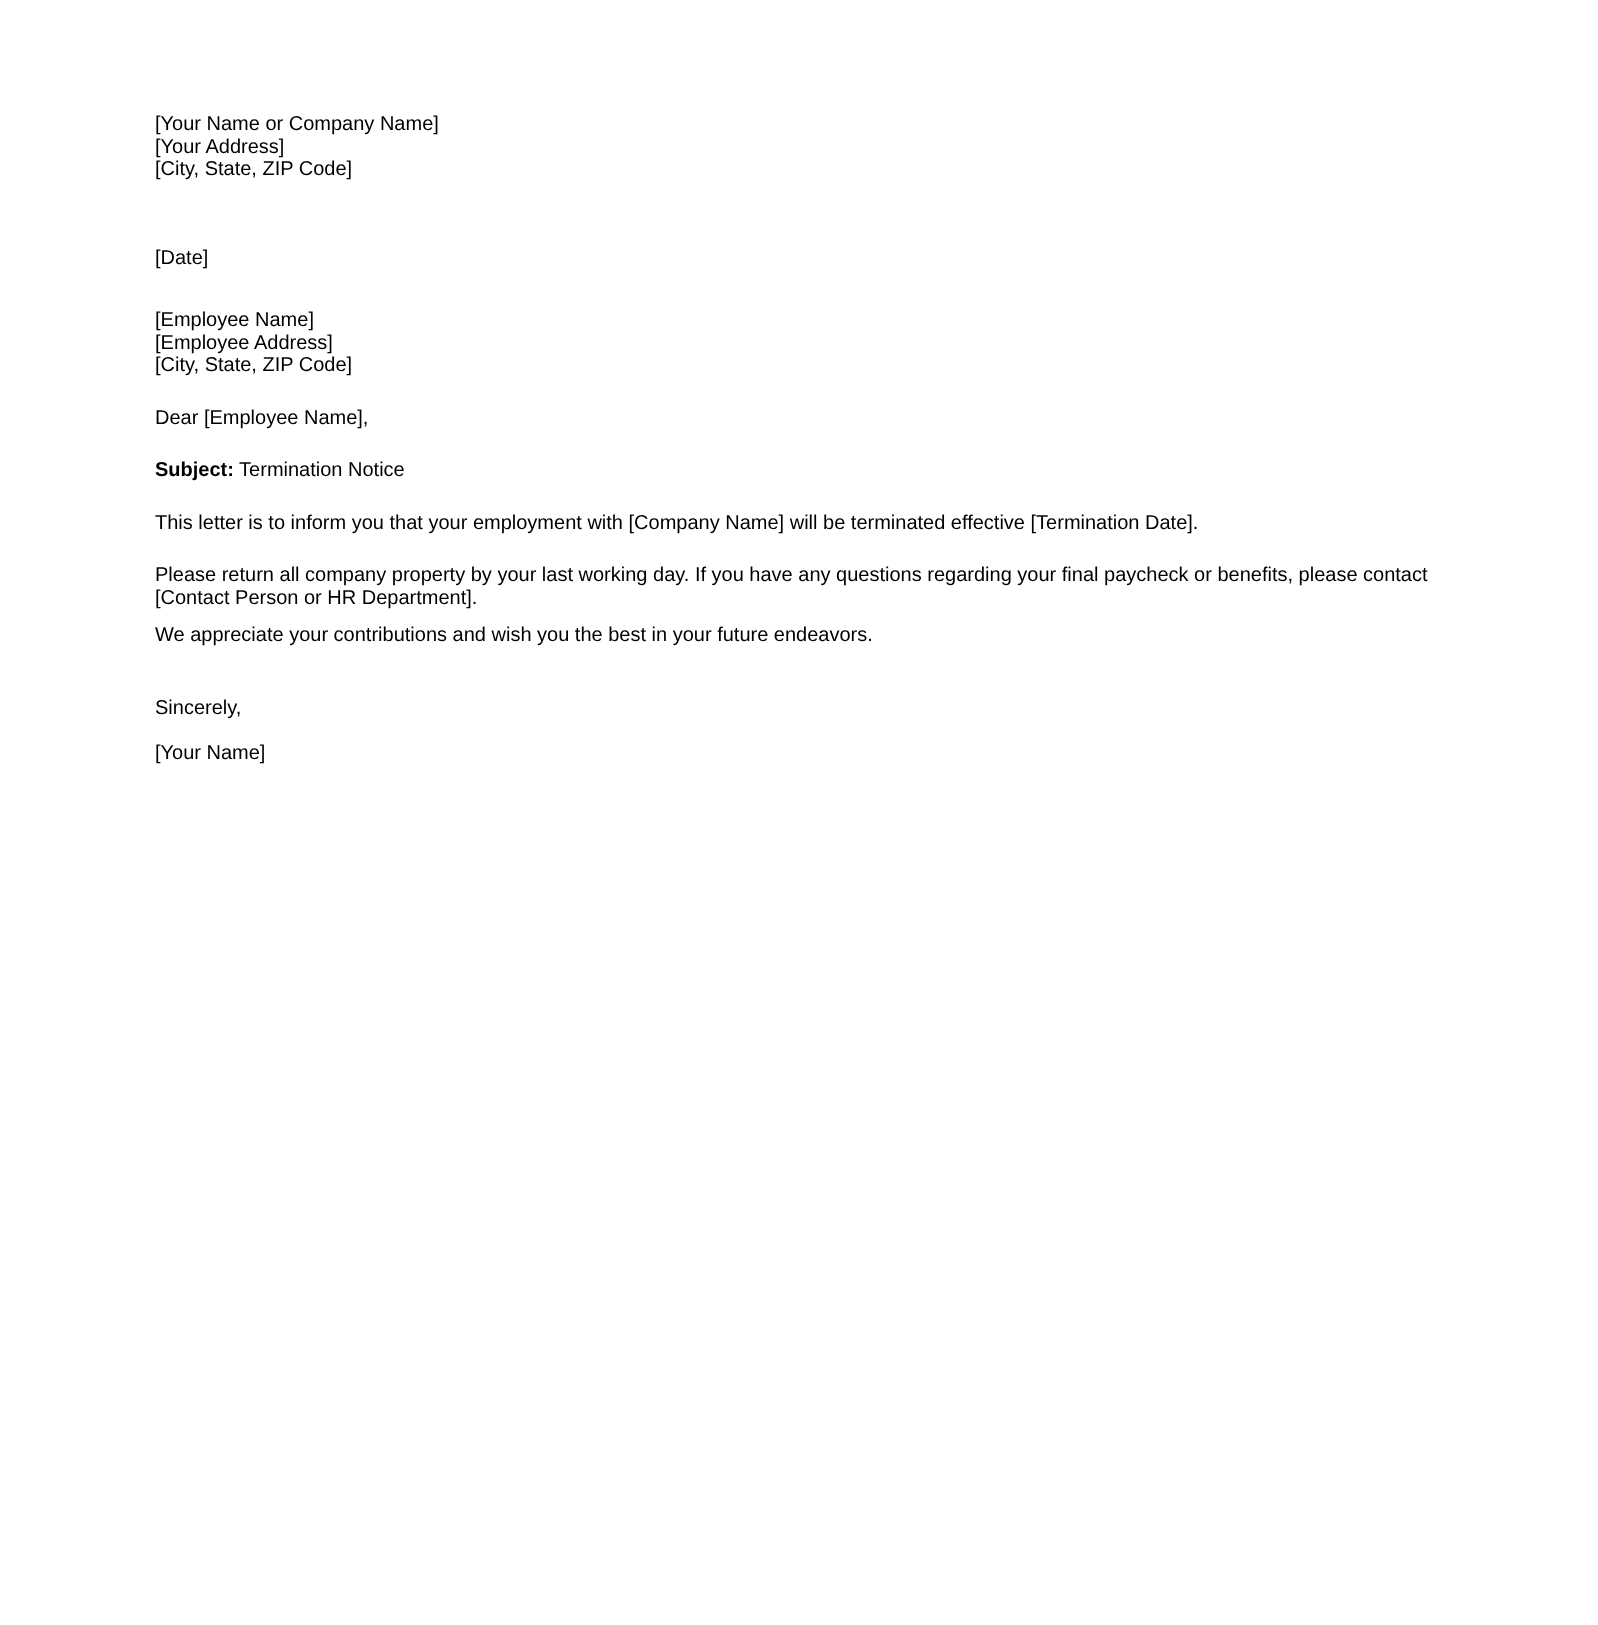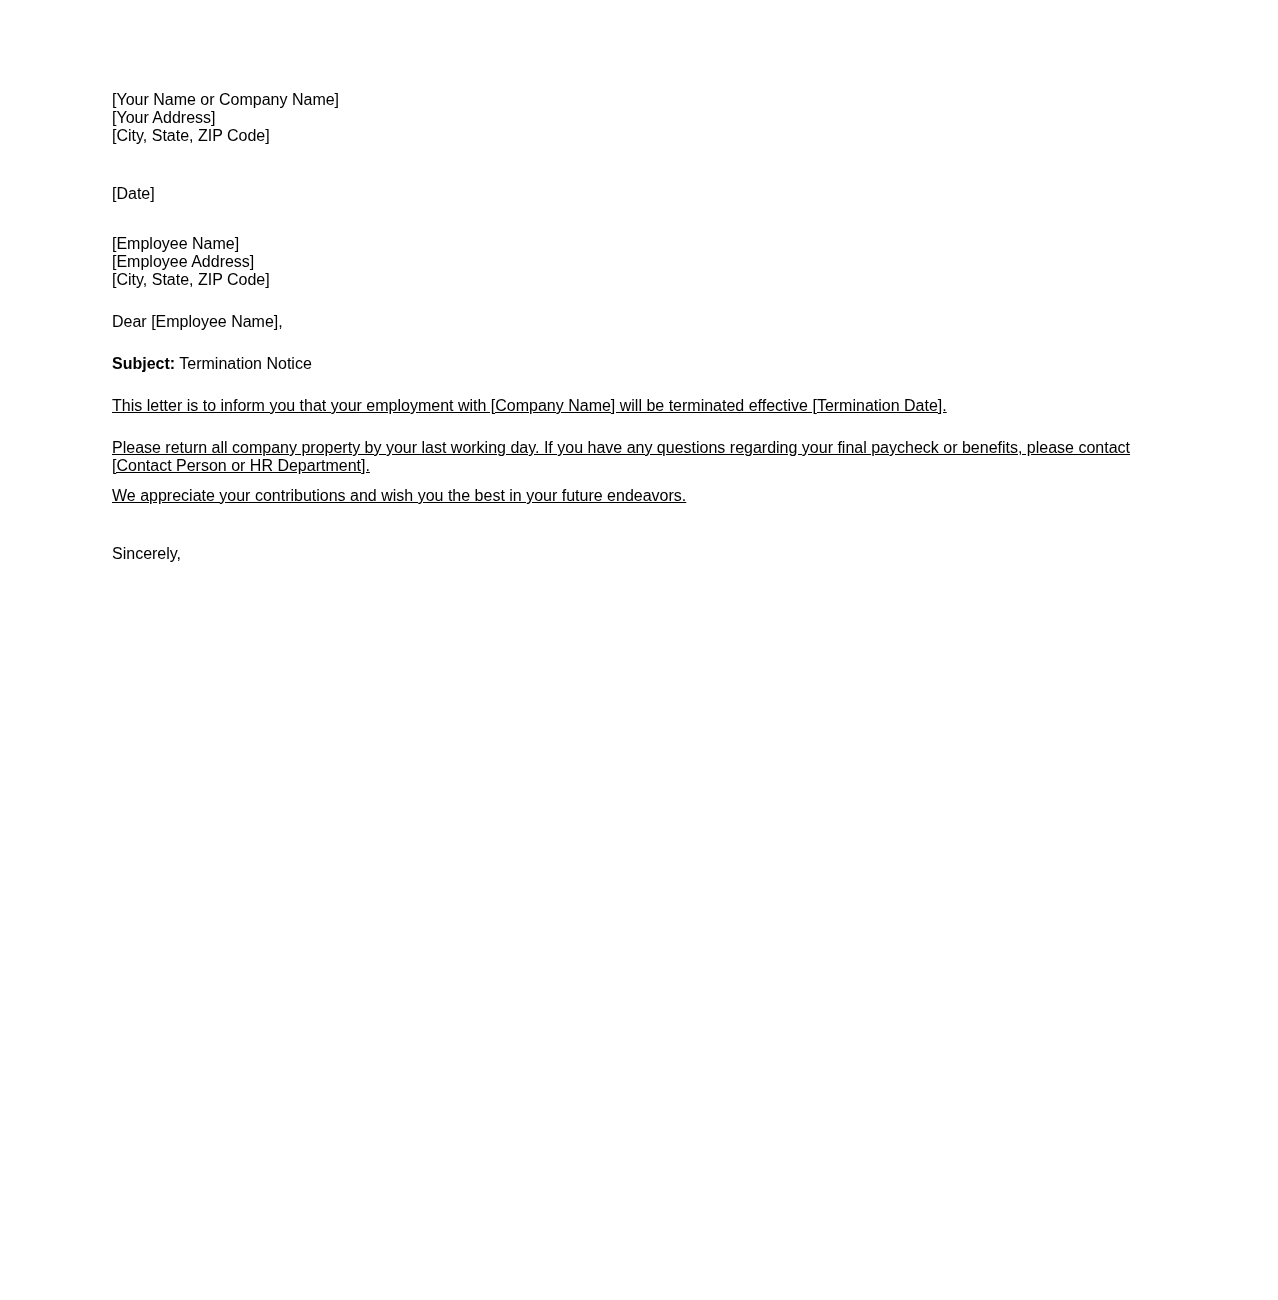"[Your Name or Company Name]" .letter { left: 112px -> 124px }
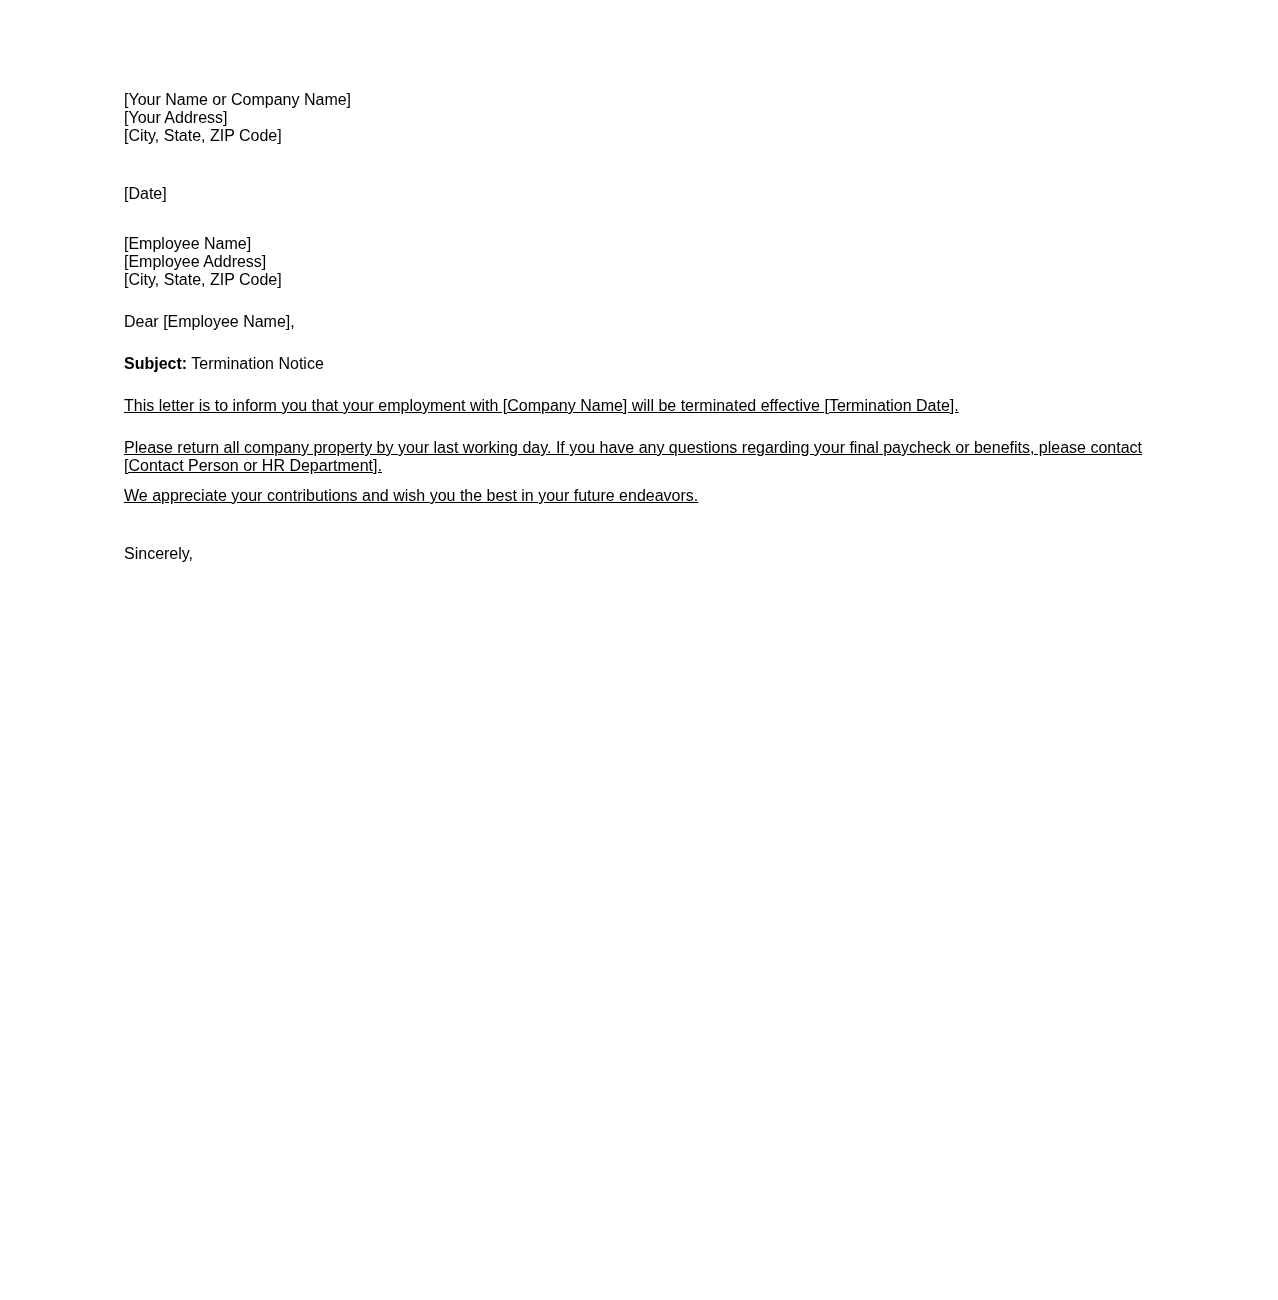"[Date]" .date { margin-top: 40px -> 53px }
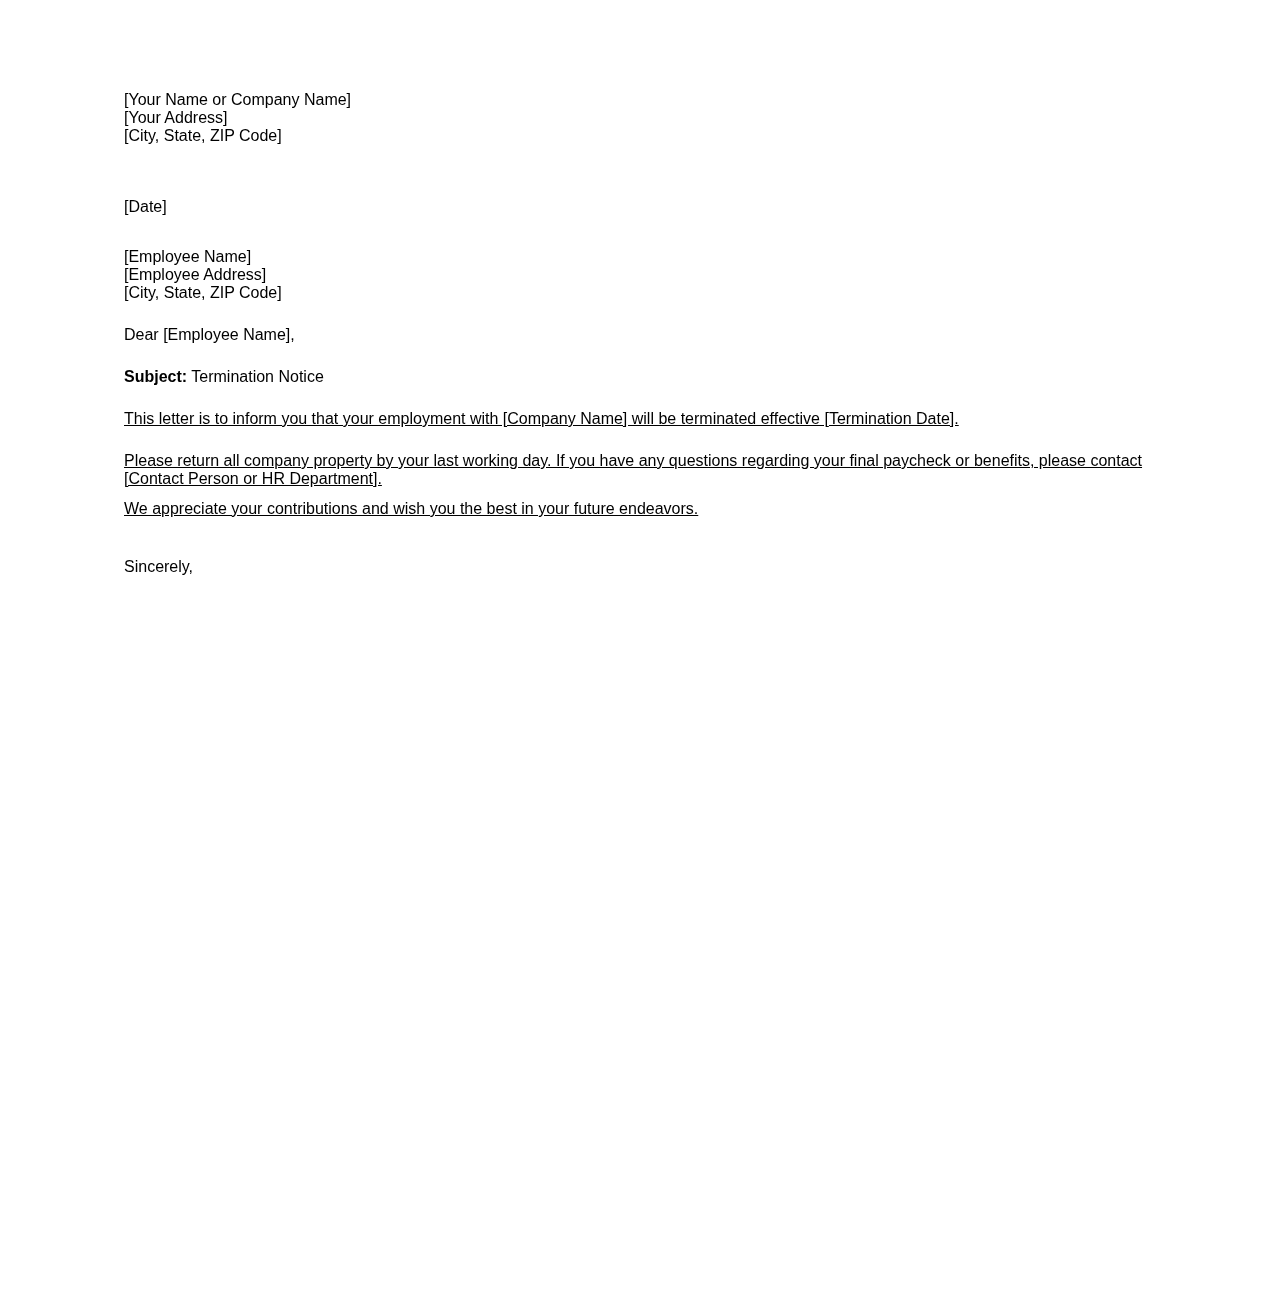"This letter is to inform" .wrap { text-decoration: underline -> none }
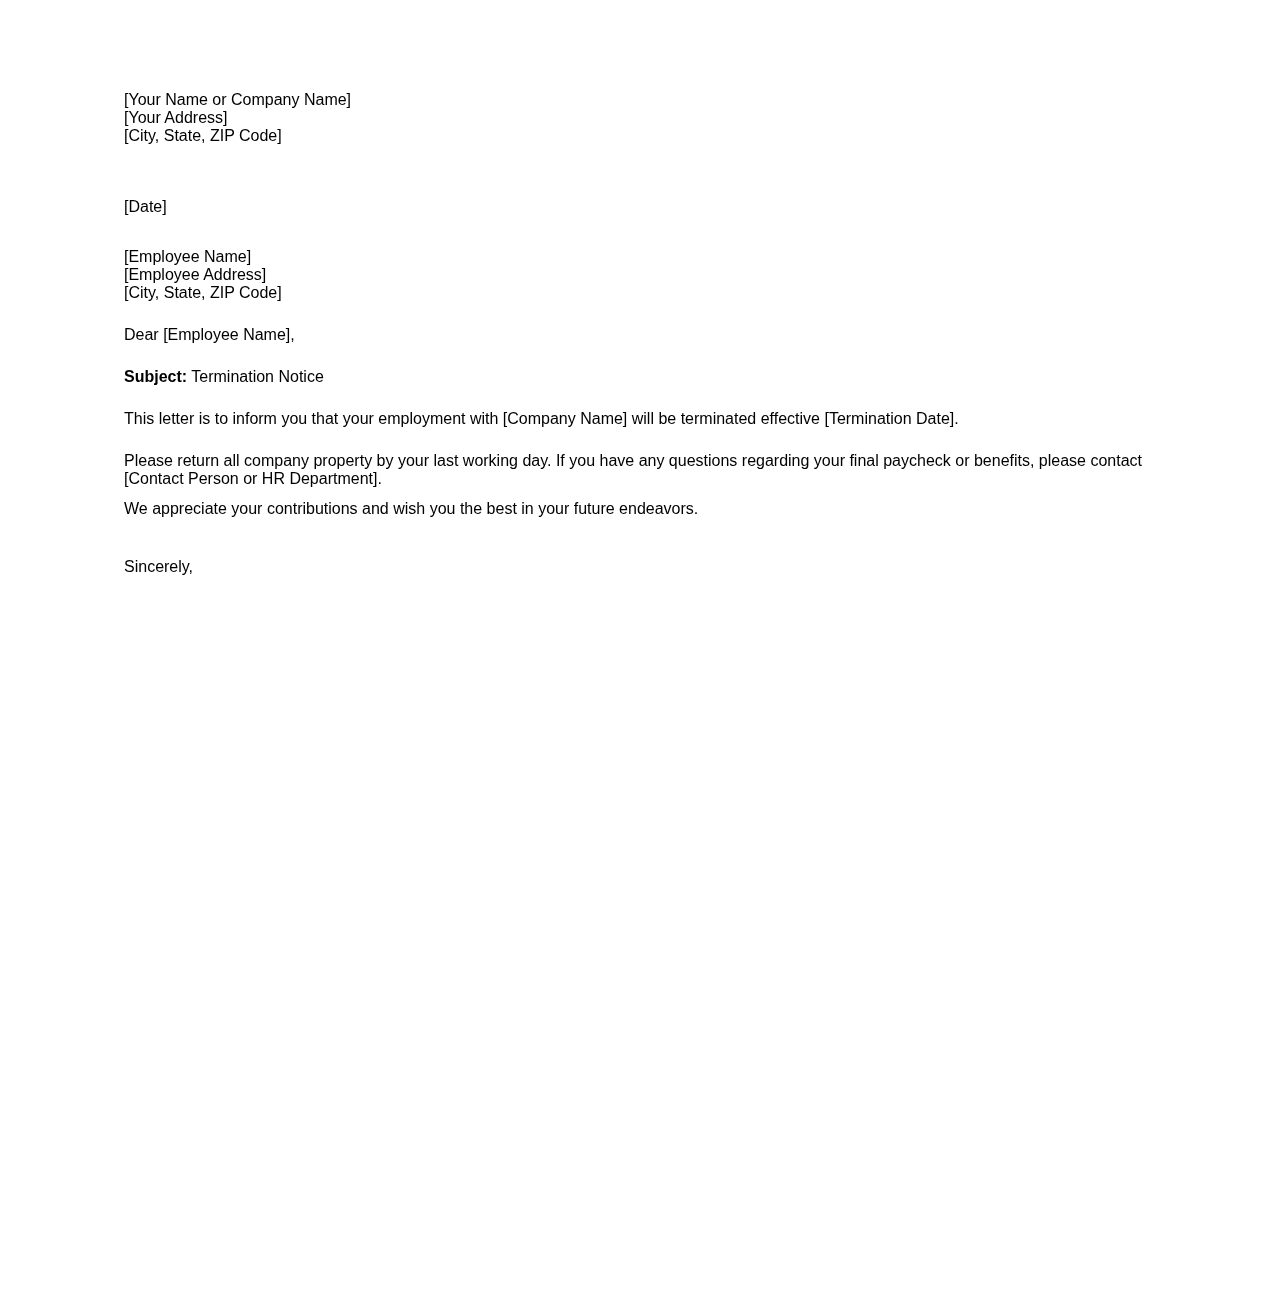"[Your Name]" span.line { html: none -> <span>[Your Name]</span> }
